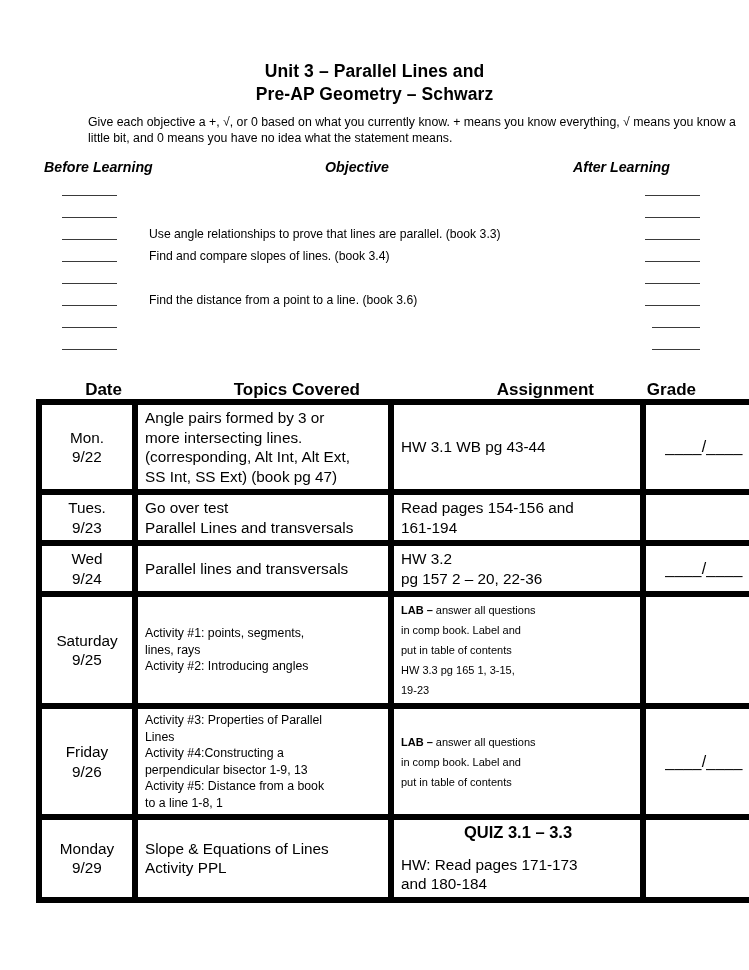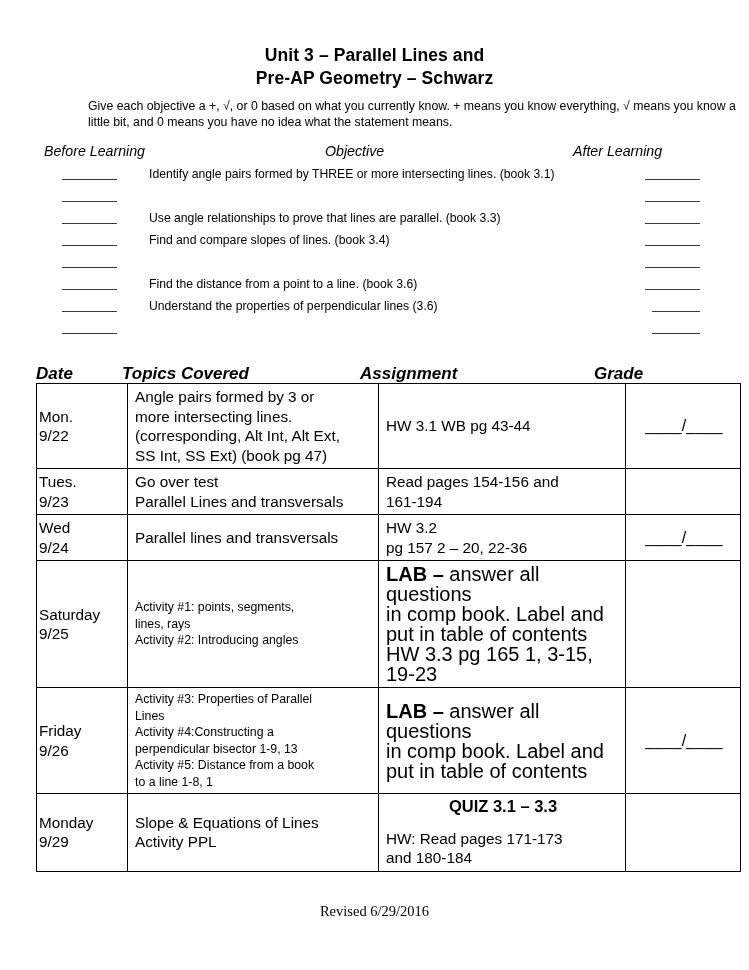"Unit 3 – Parallel Lines" .page { top: 0 -> 16px }
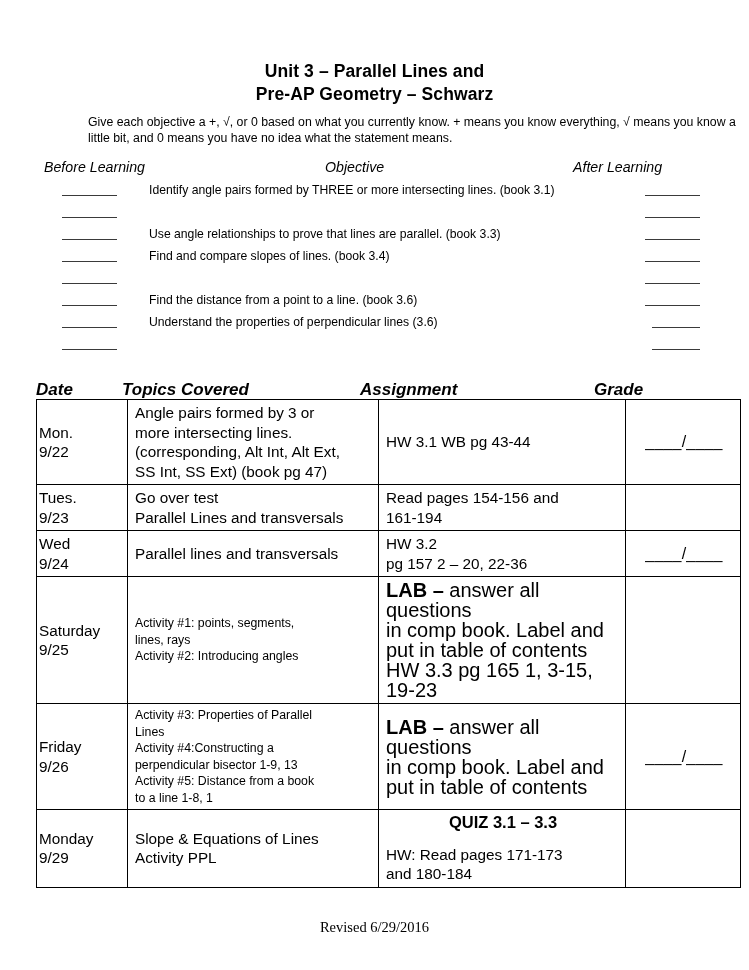"Before Learning" .obj-head { font-weight: normal -> bold }
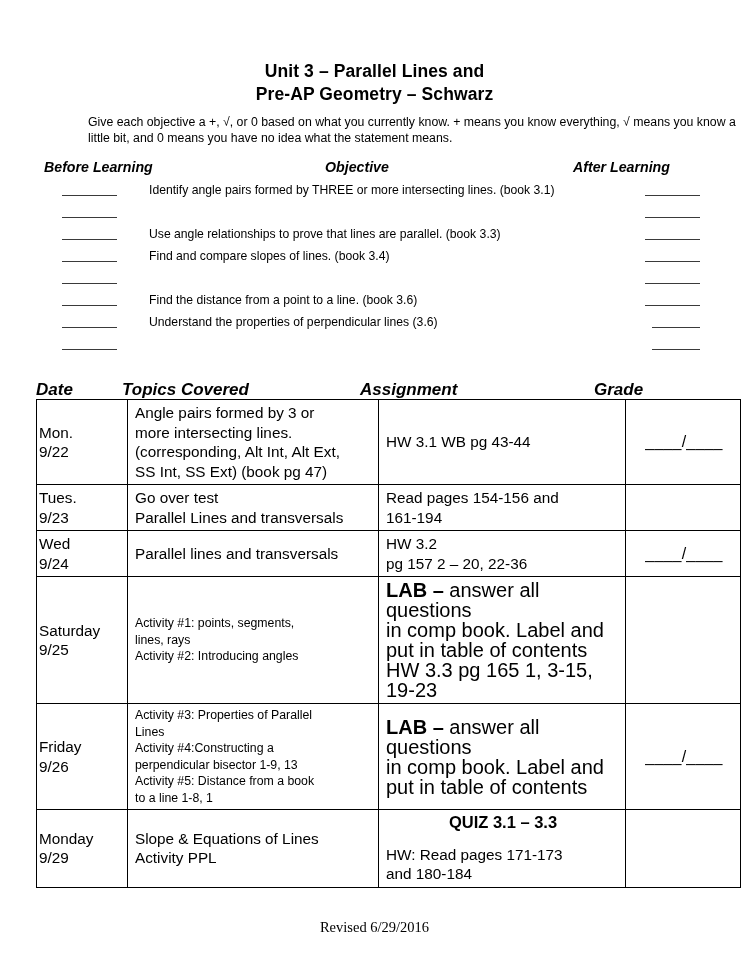"Identify angle pairs formed by" span.obj-text { html: <span>Identify angle pairs formed by THREE or more intersecting lines. (book 3.1)</span> -> none }
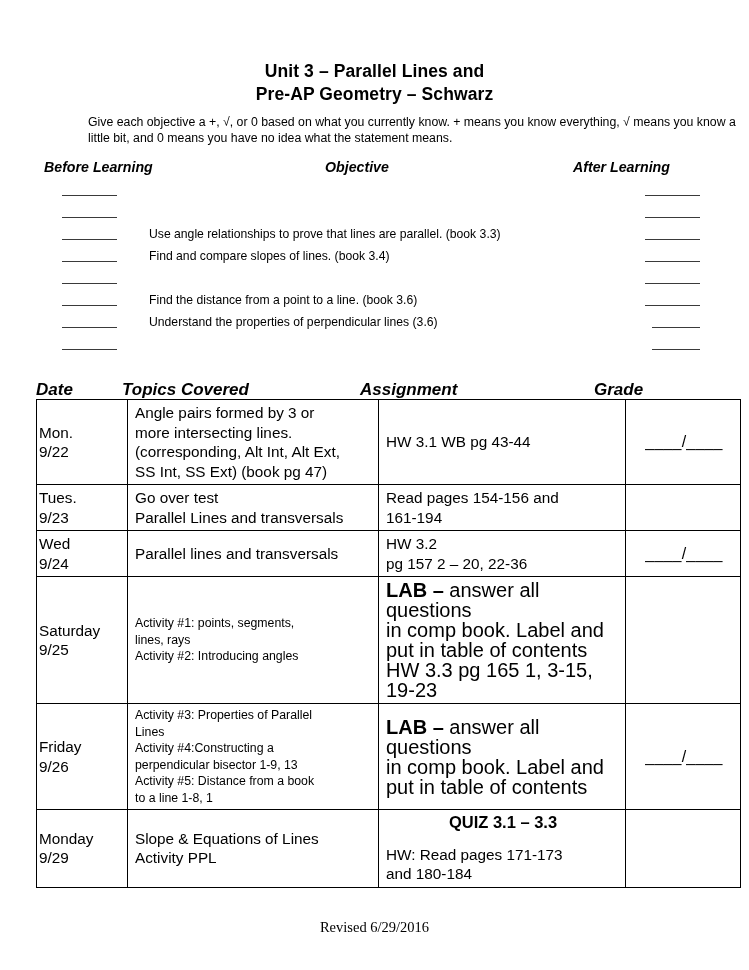"Understand the properties of" span.obj-text { html: <span>Understand the properties of perpendicular lines (3.6)</span> -> none }
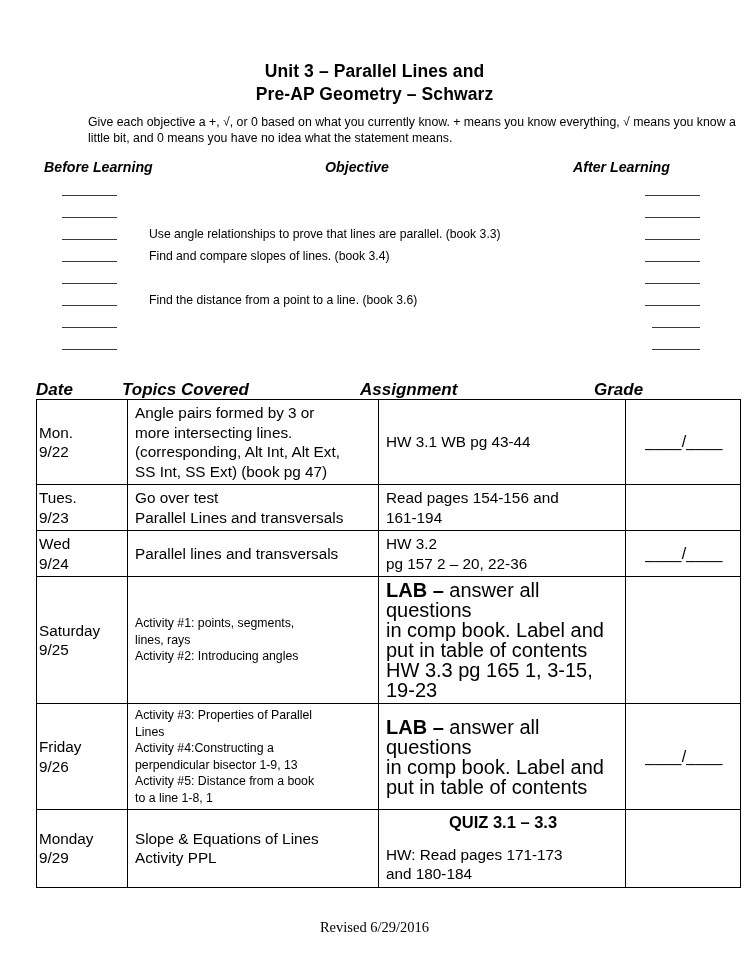"Date" .tbl-header { font-style: italic -> none; text-align: left -> right }
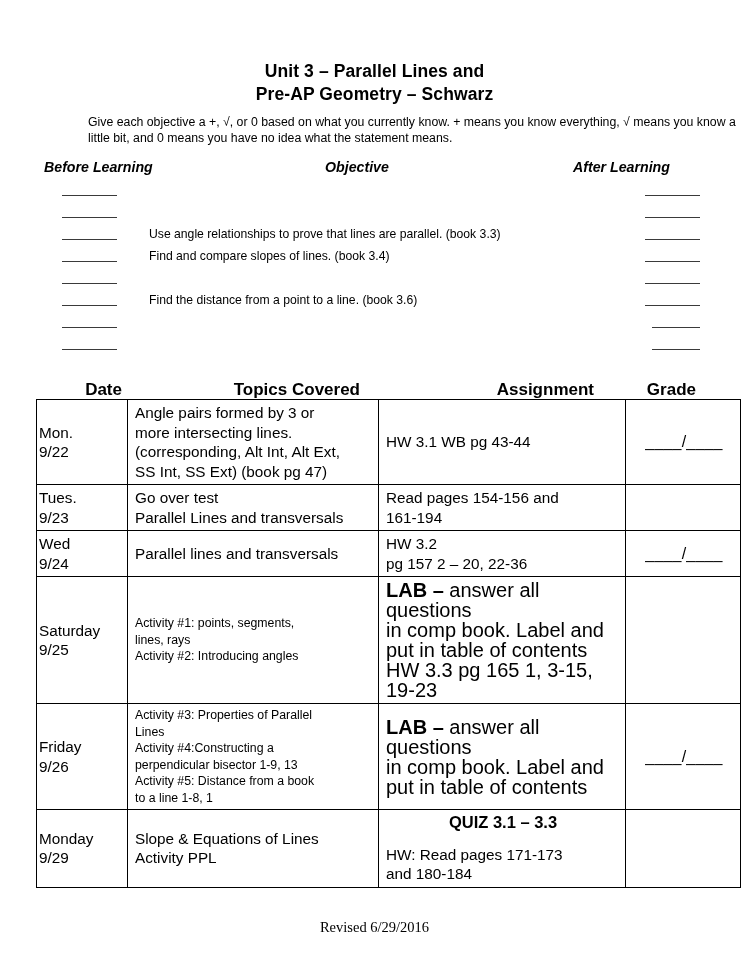"Angle pairs formed by 3" table.schedule td { border: 1px solid #000000 -> 6px solid #000000 }
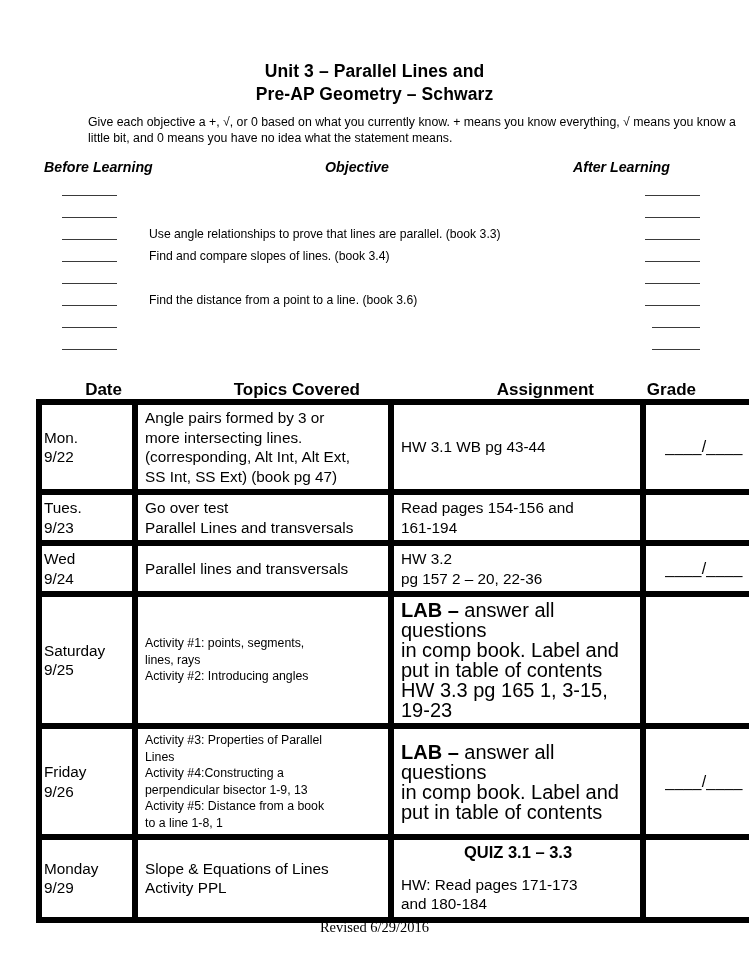"Mon." table.schedule td.date { text-align: left -> center }
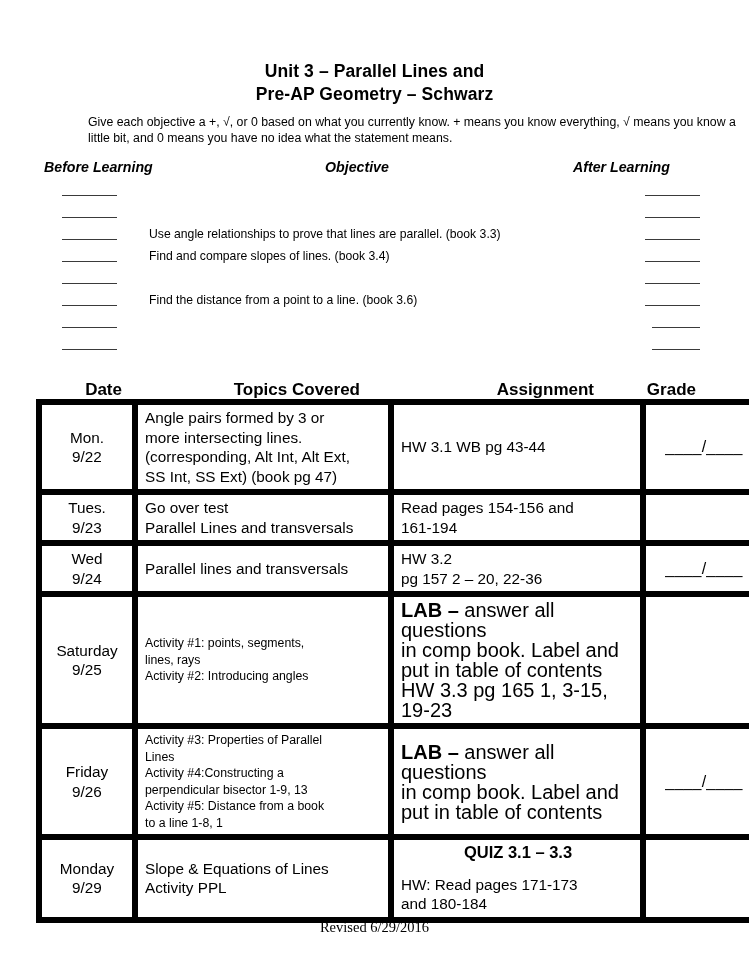"LAB – answer all questions" table.schedule td.small-assign { font-size: 20px -> 11px }
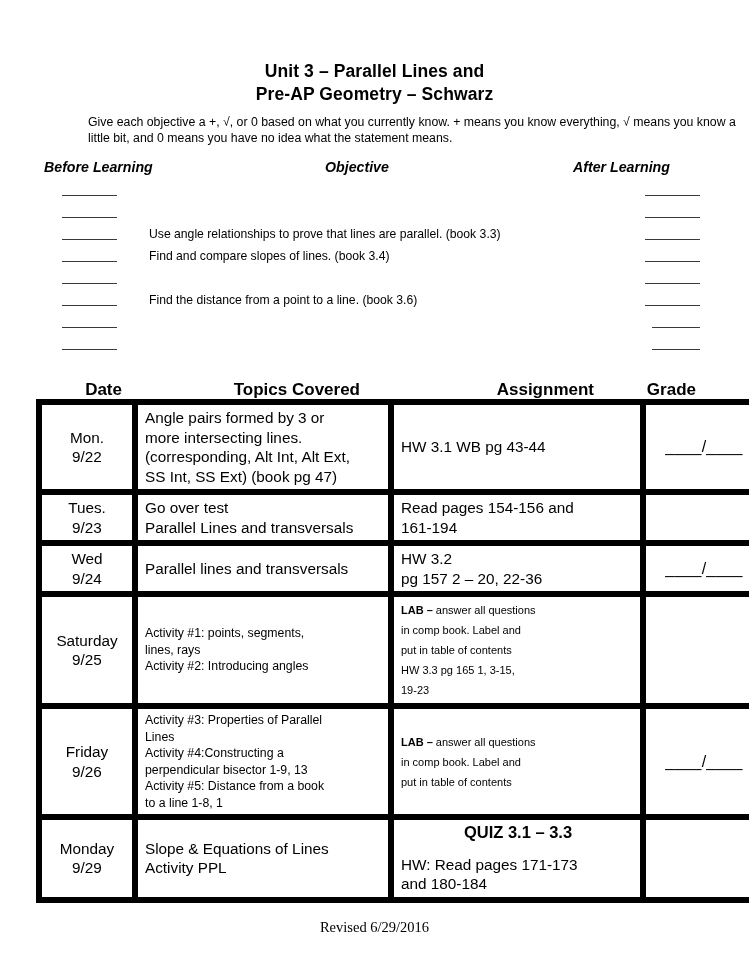"Revised 6/29/2016" div.footer { html: <div>Revised 6/29/2016</div> -> none }
